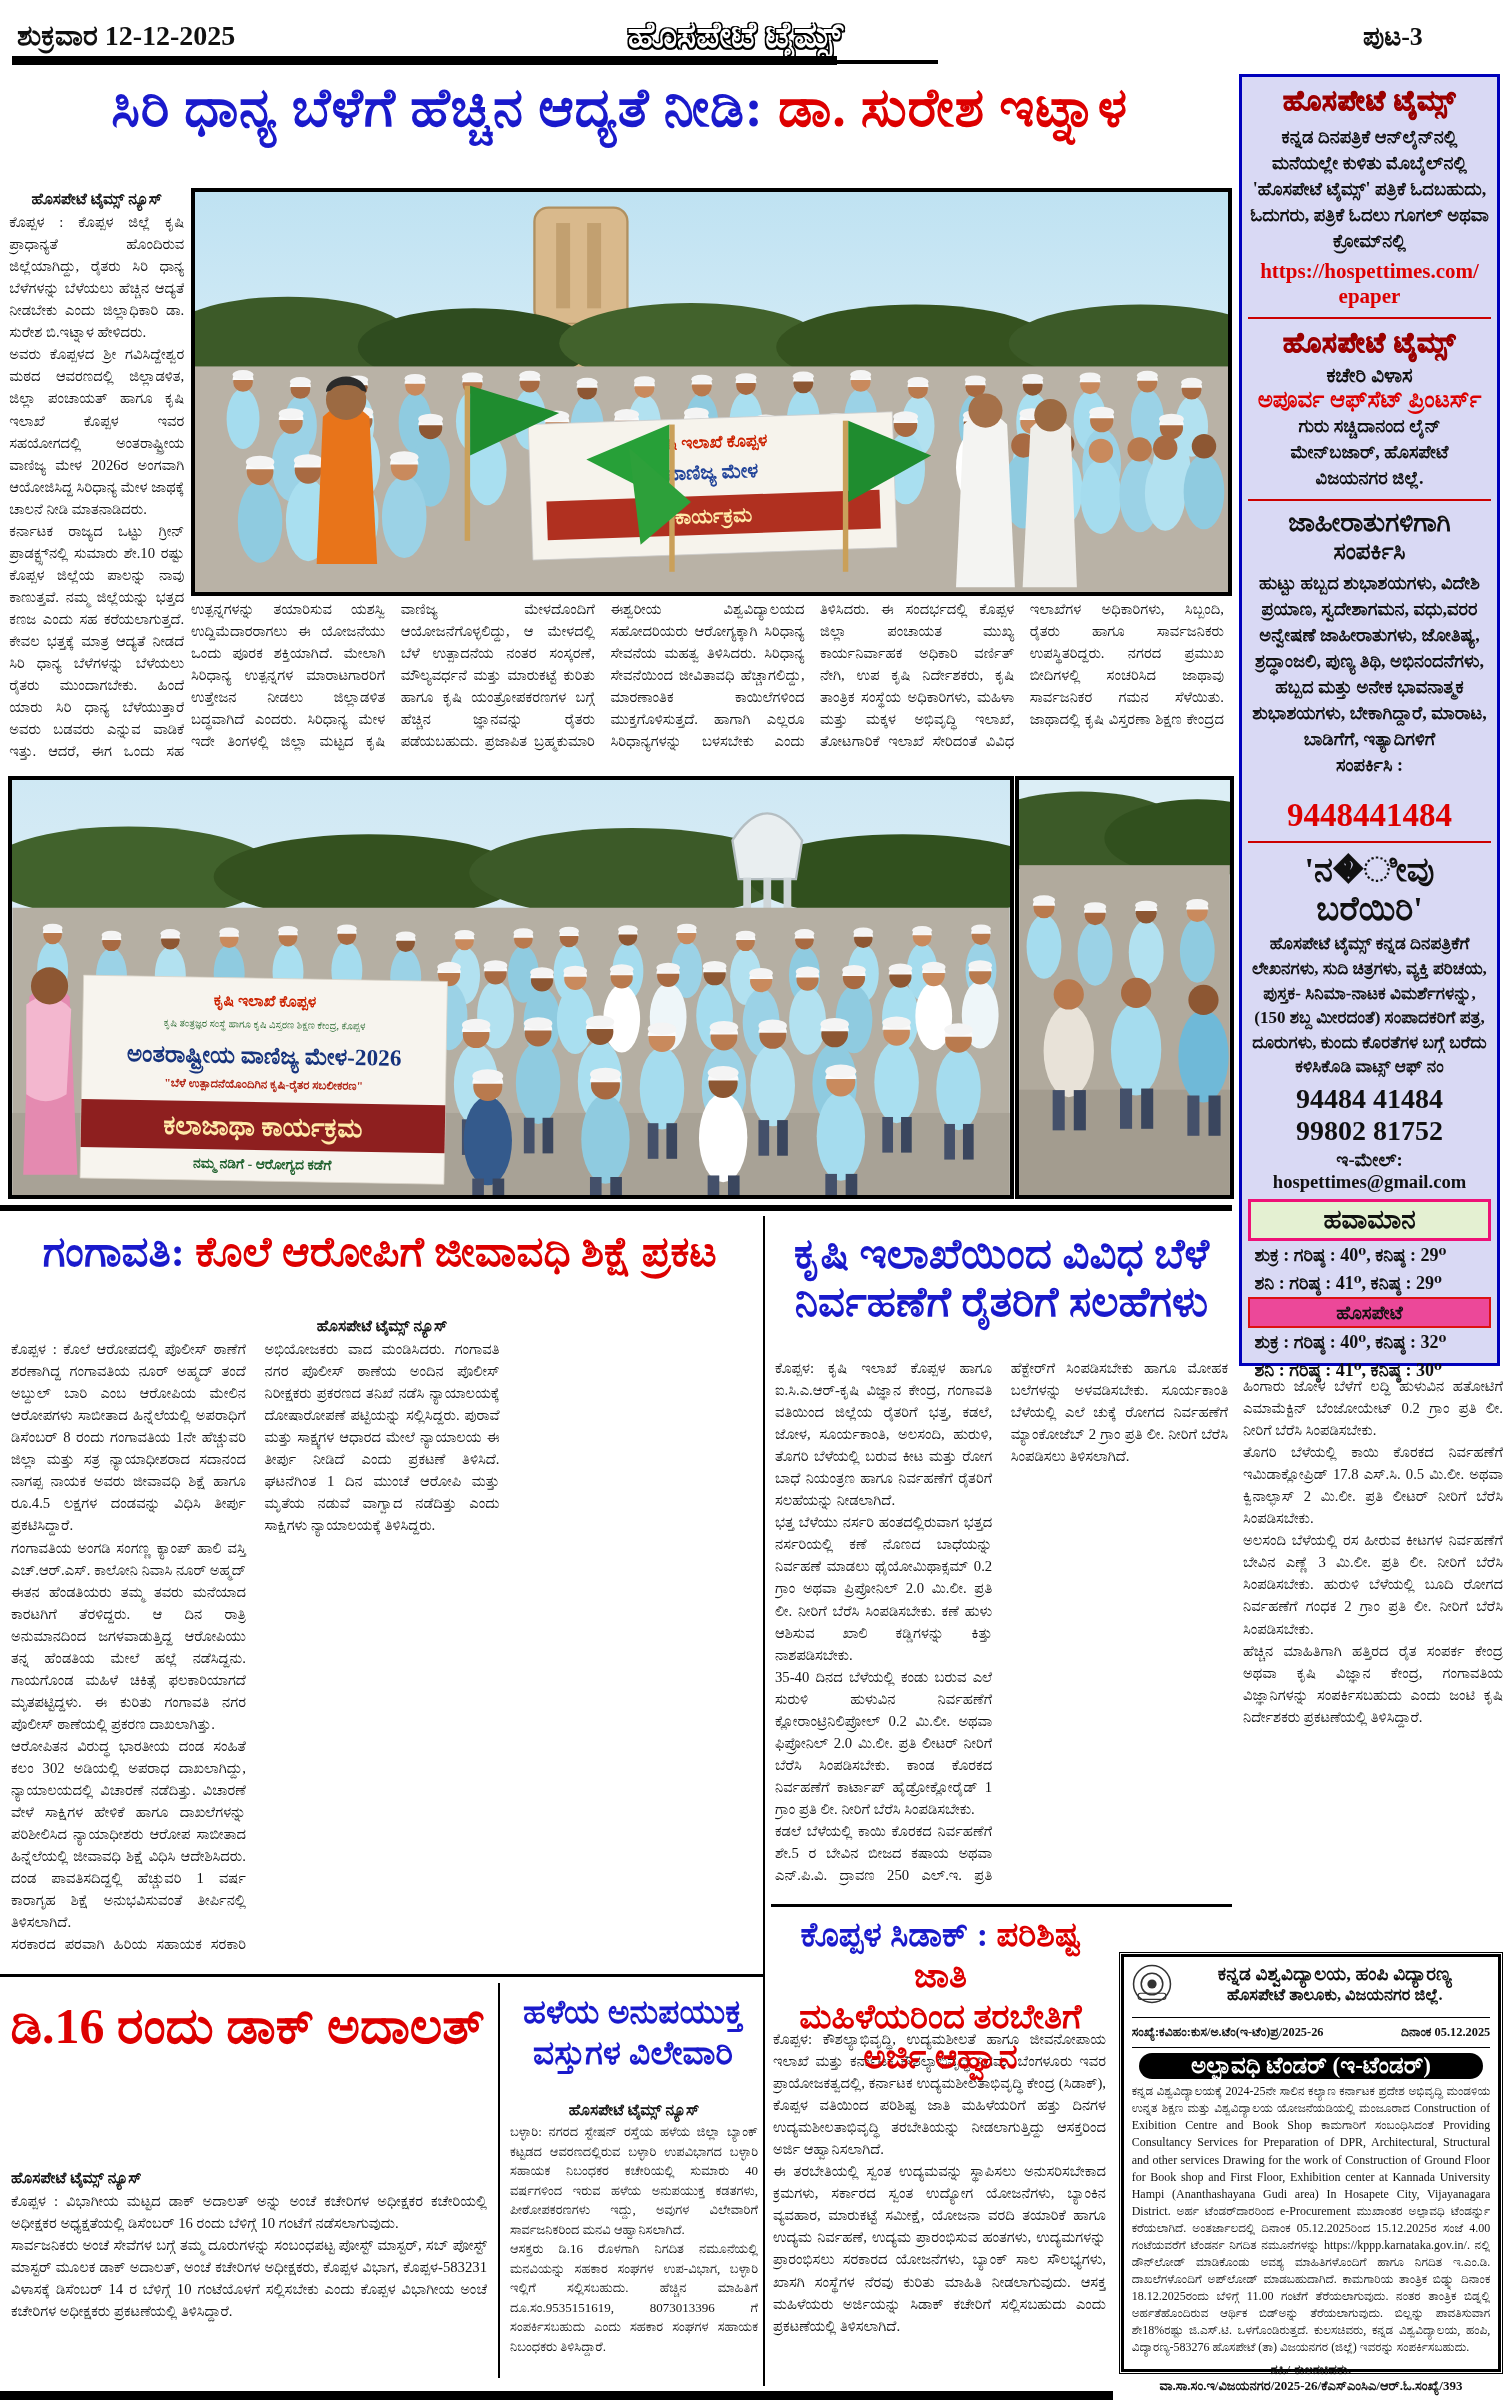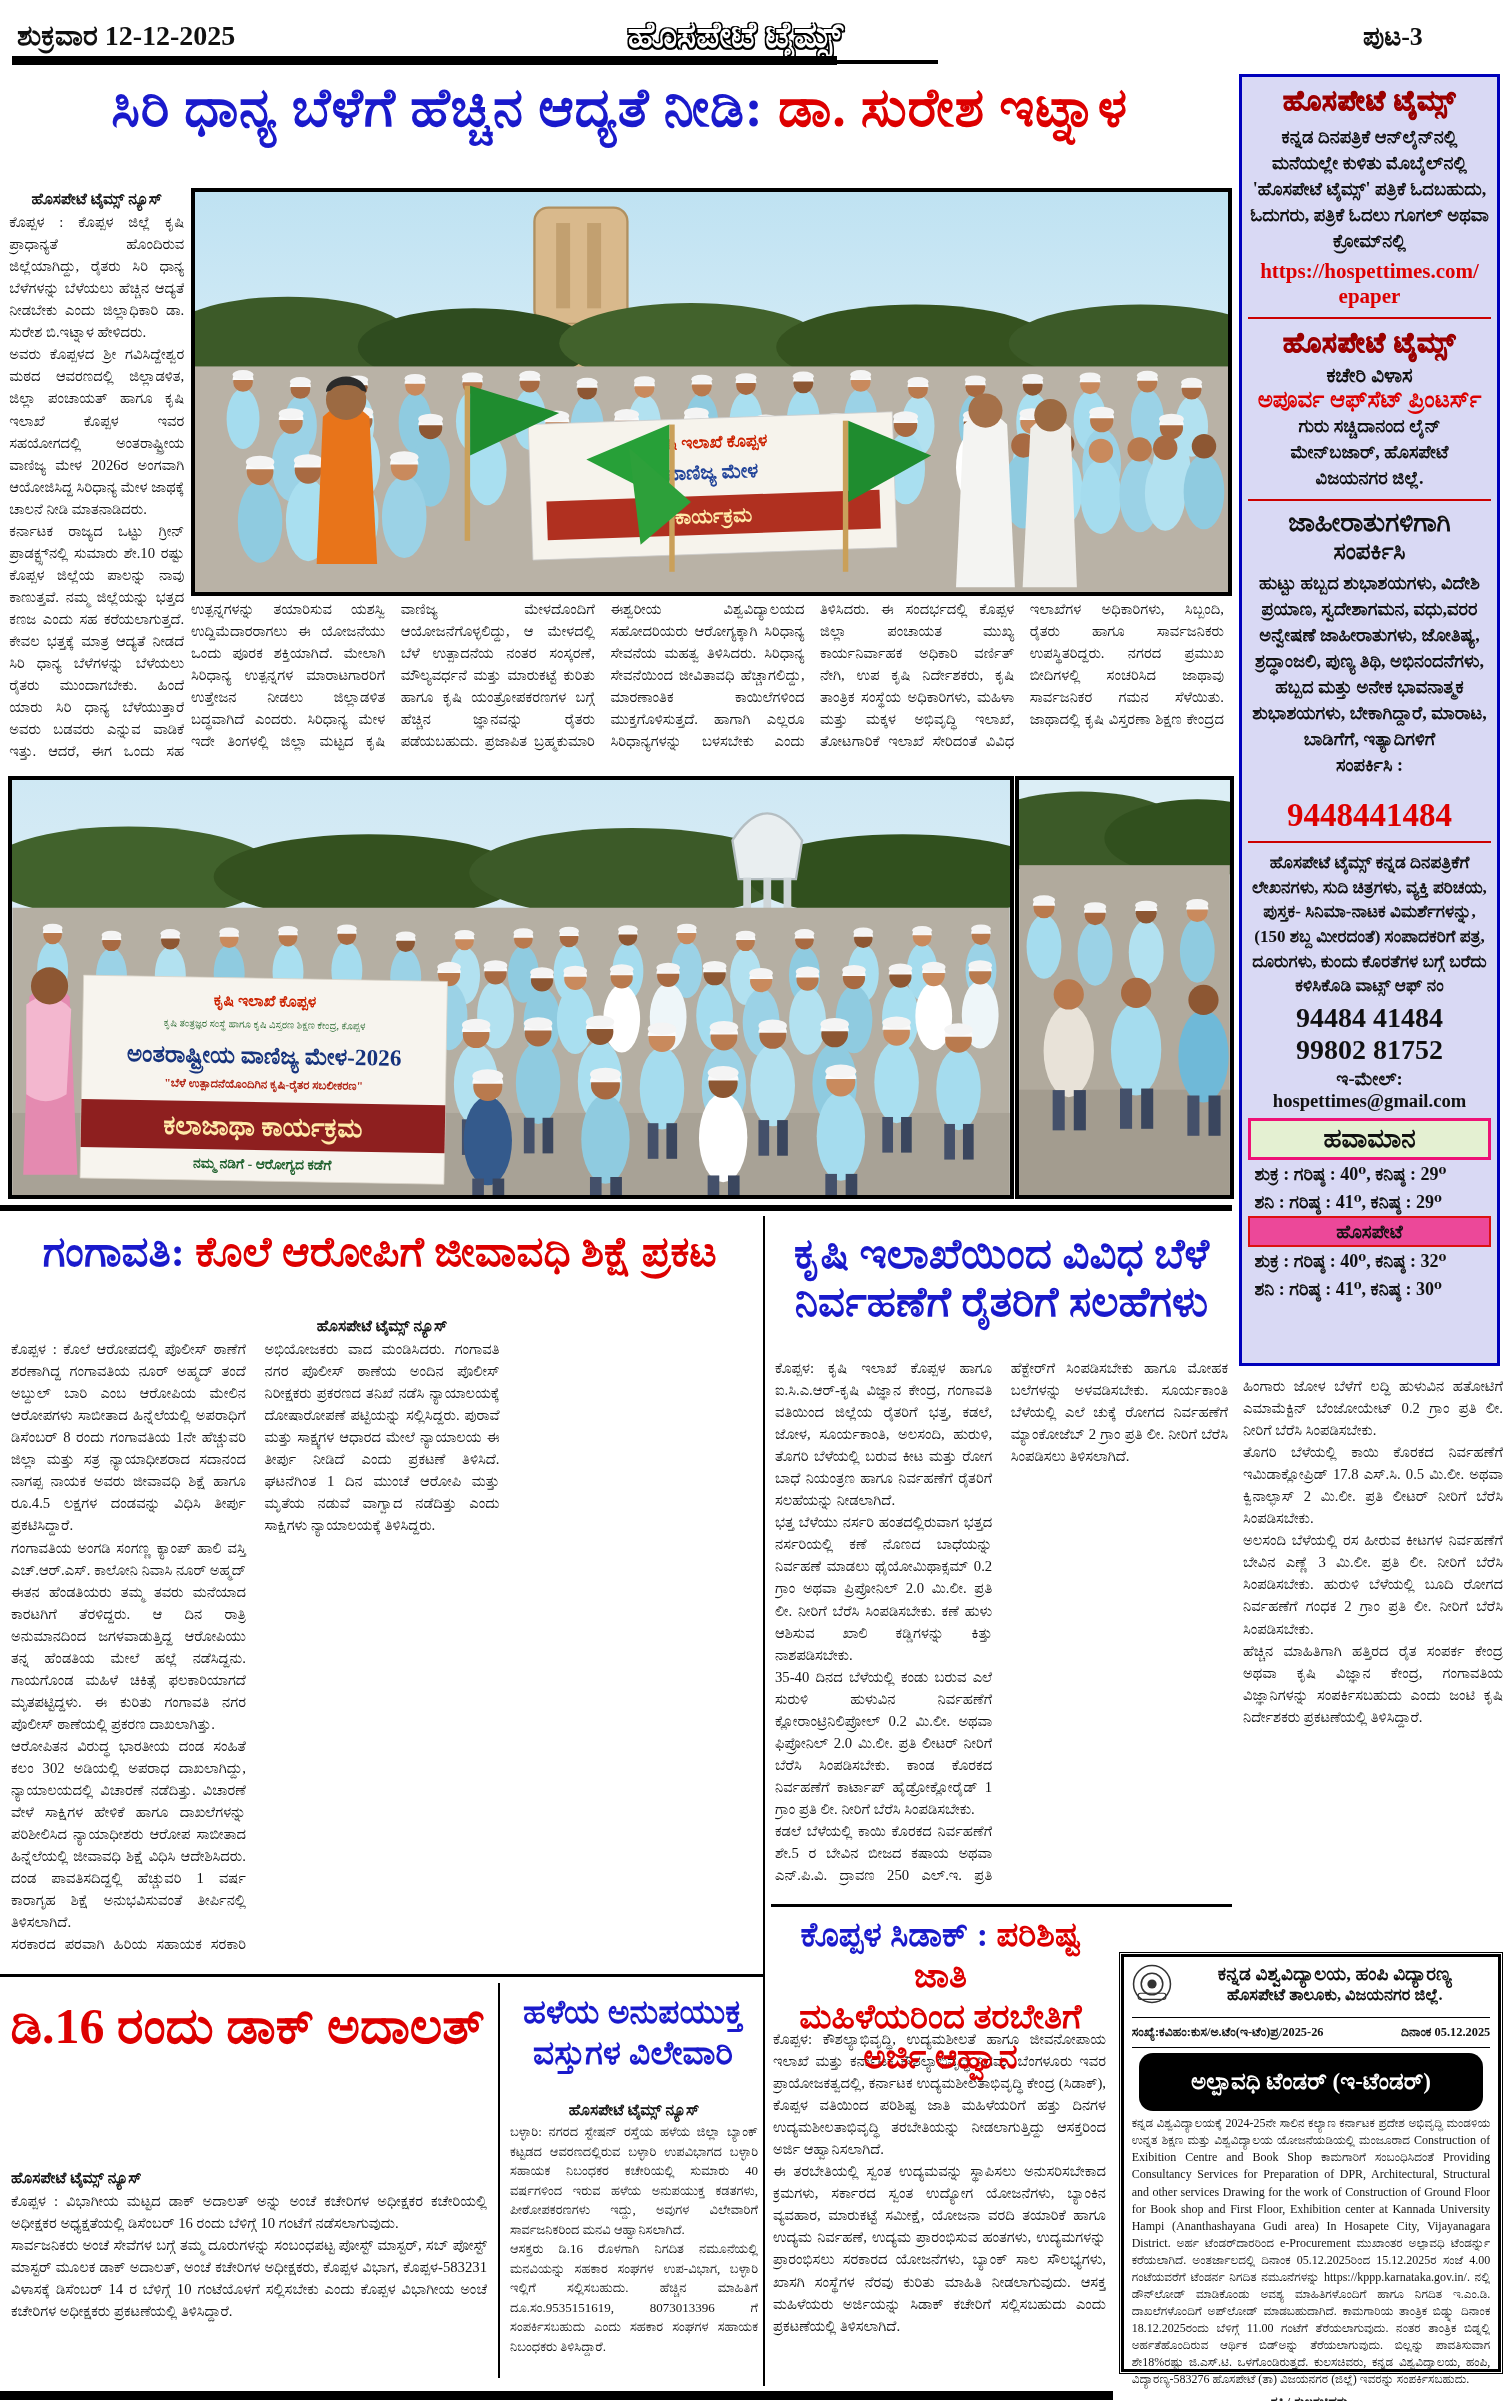"'ನ�ೀವು ಬರೆಯಿರಿ'" div.ctr { html: none -> <div>'ನ�ೀವು ಬರೆಯಿರಿ'</div> }
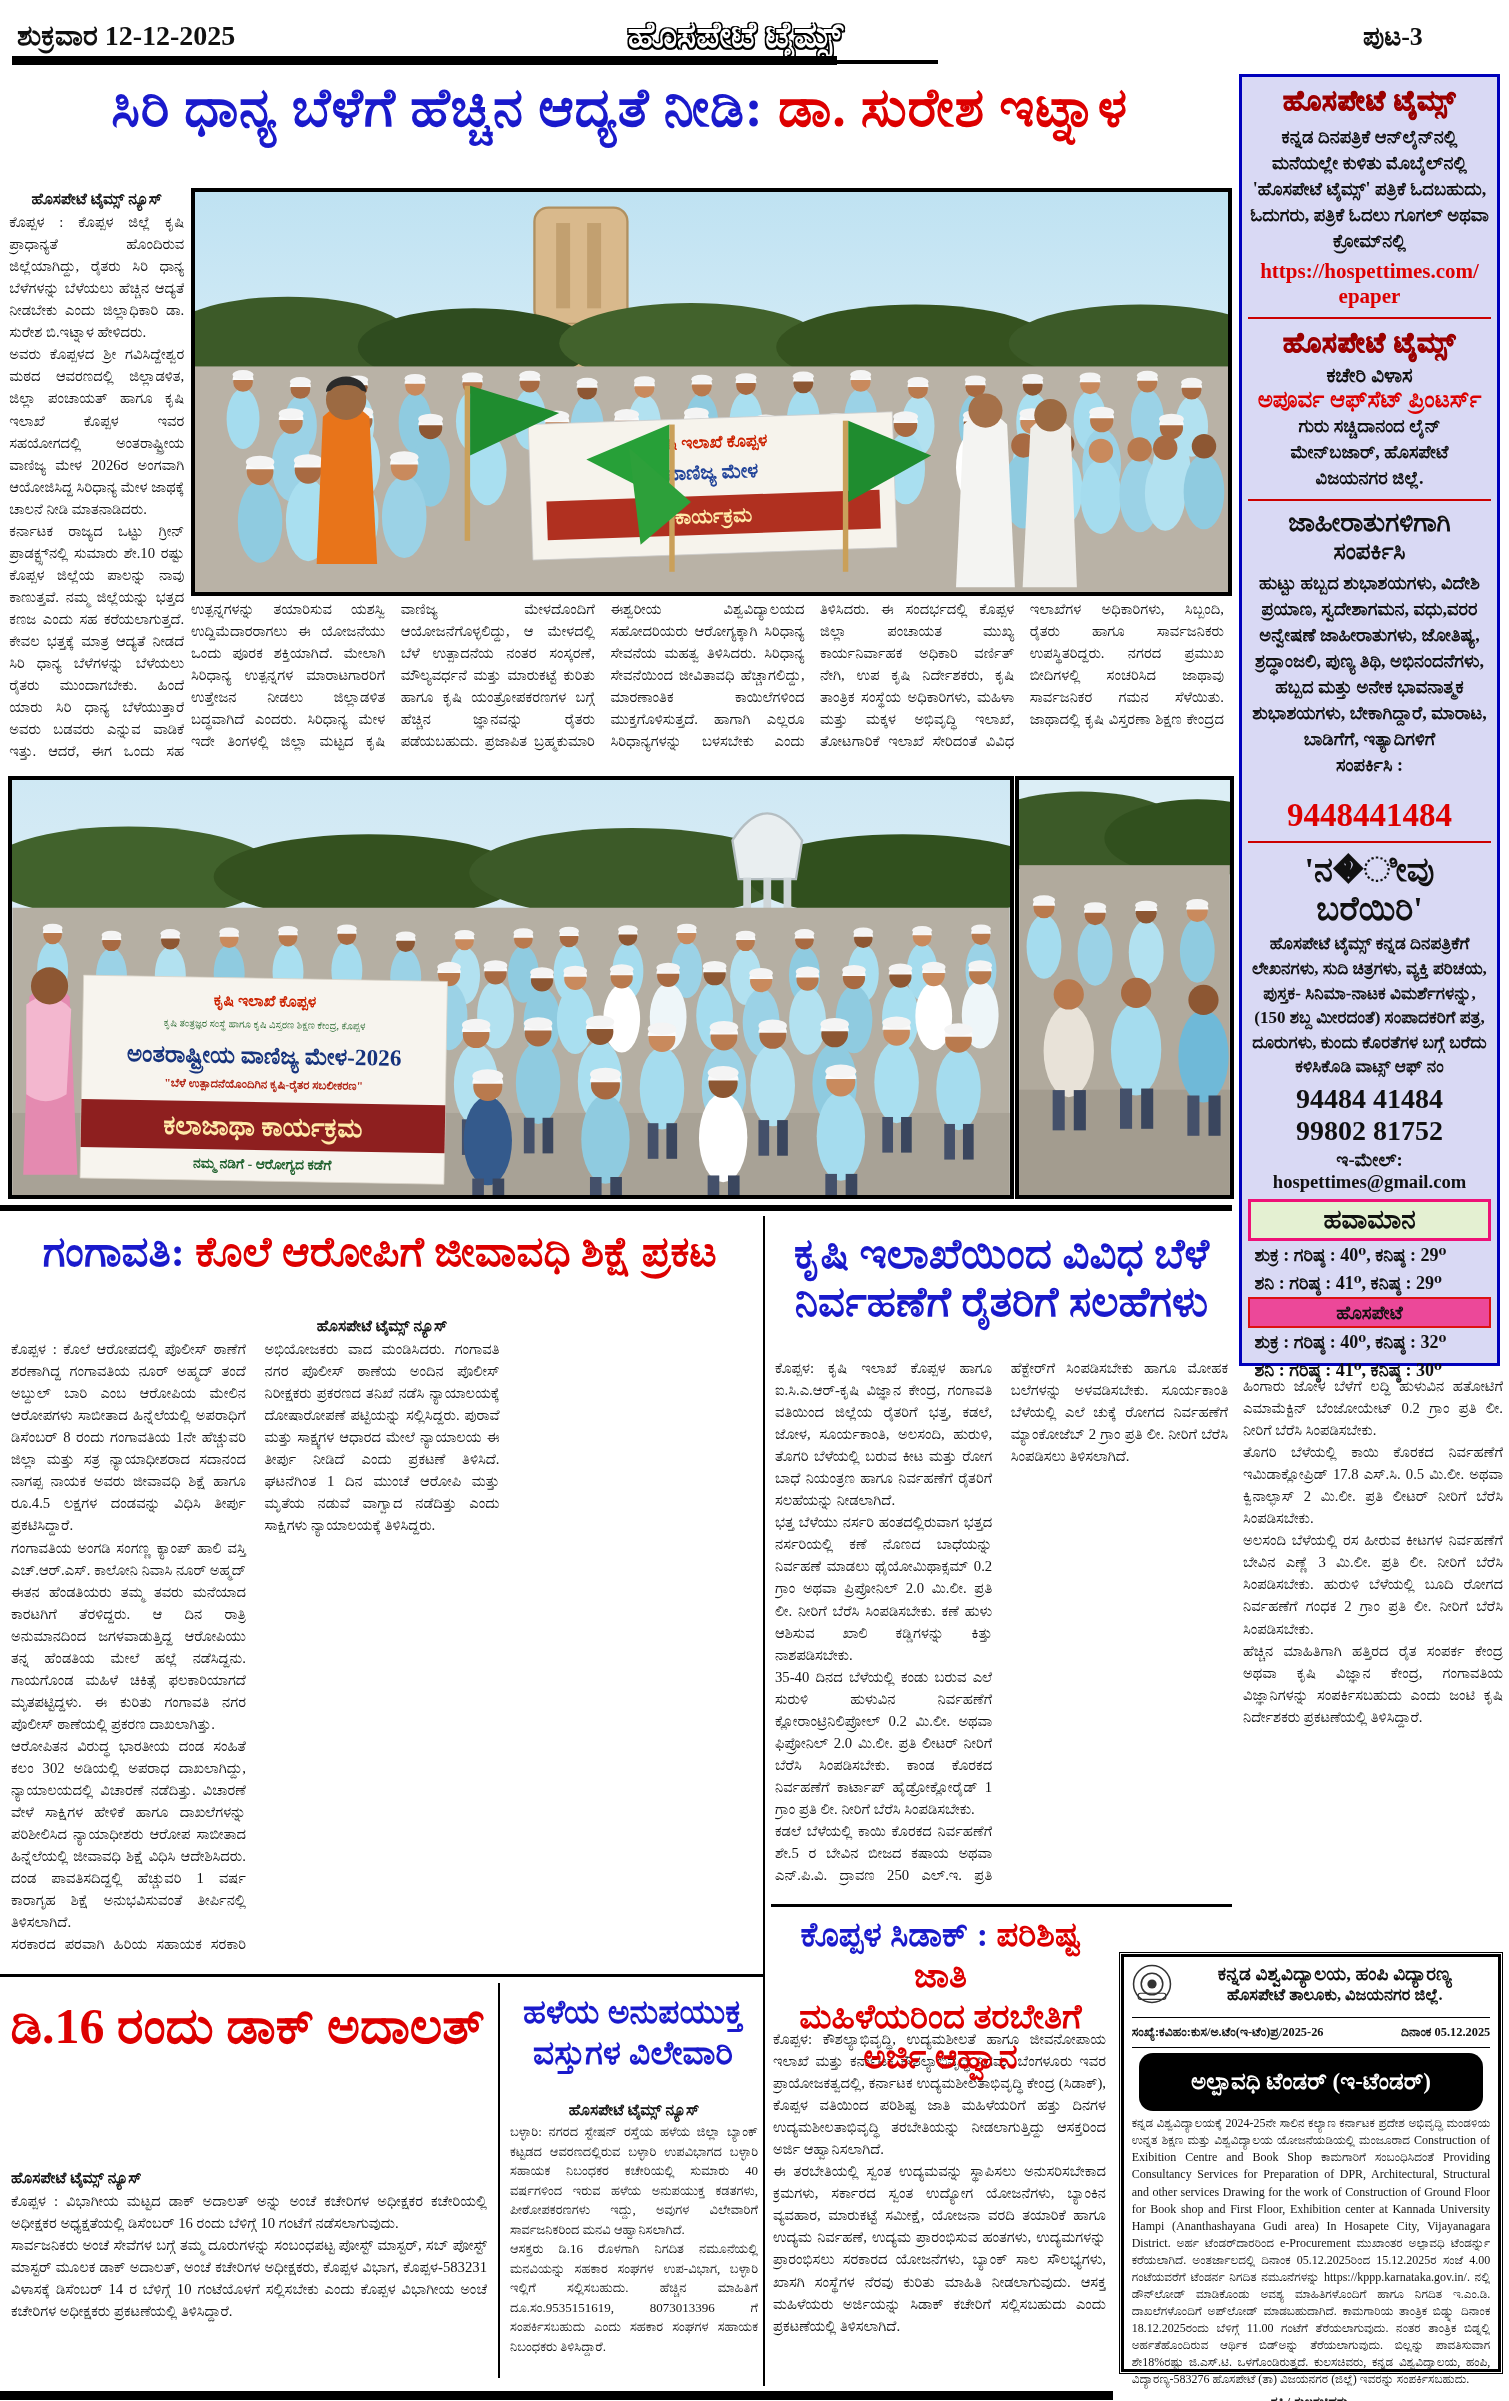"ಅಲ್ಪಾವಧಿ ಟೆಂಡರ್ (ಇ-ಟೆಂಡರ್)" .tender-banner { padding: 16px 0 -> 0 0 }
